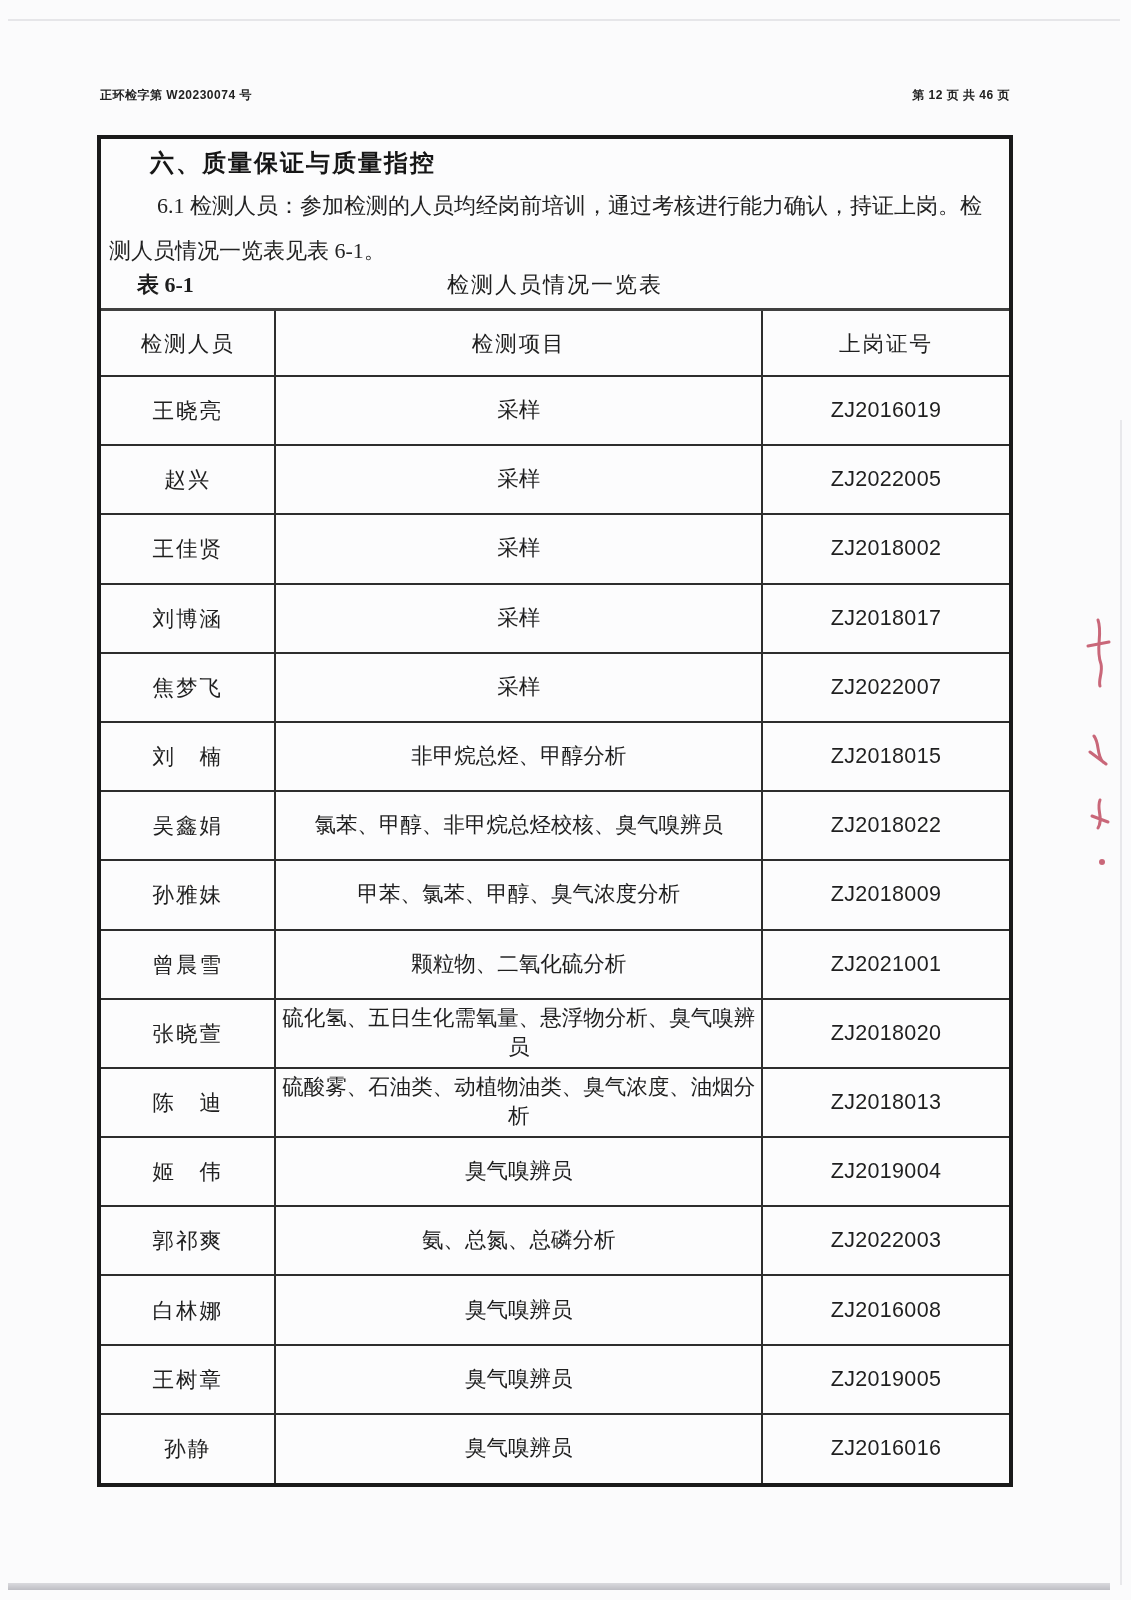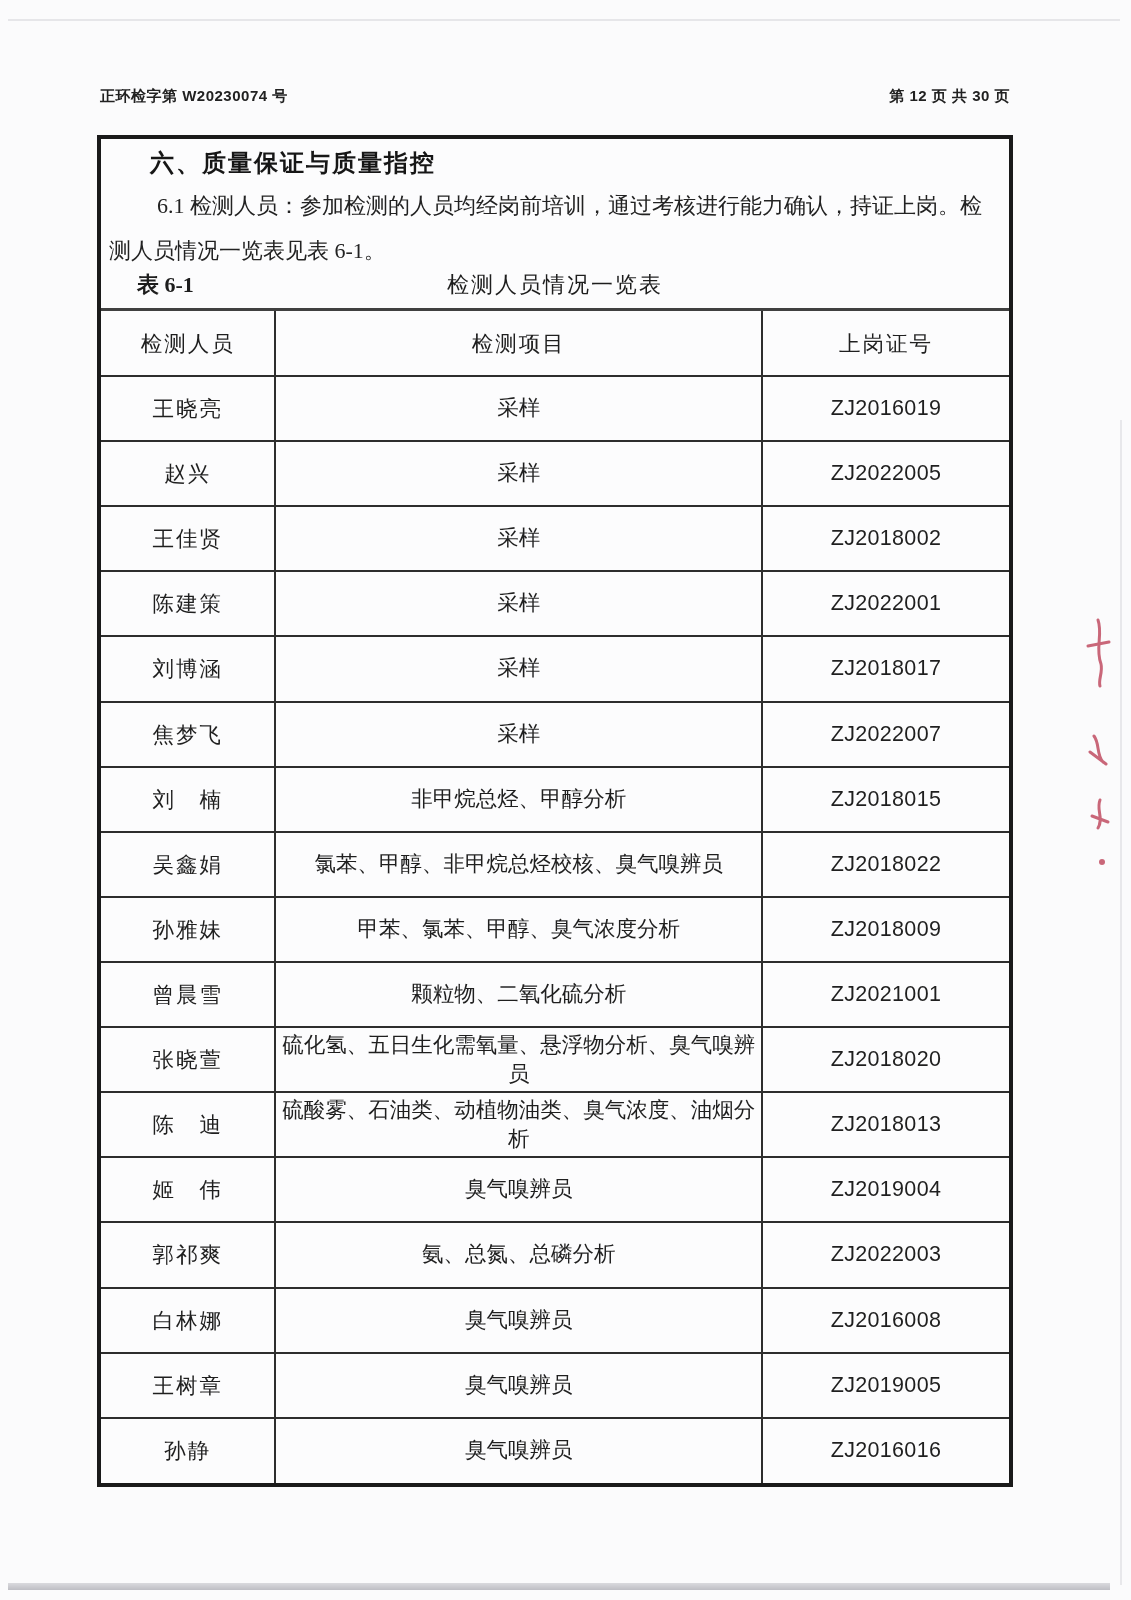"正环检字第 W20230074 号" .meta { font-size: 15px -> 12px }
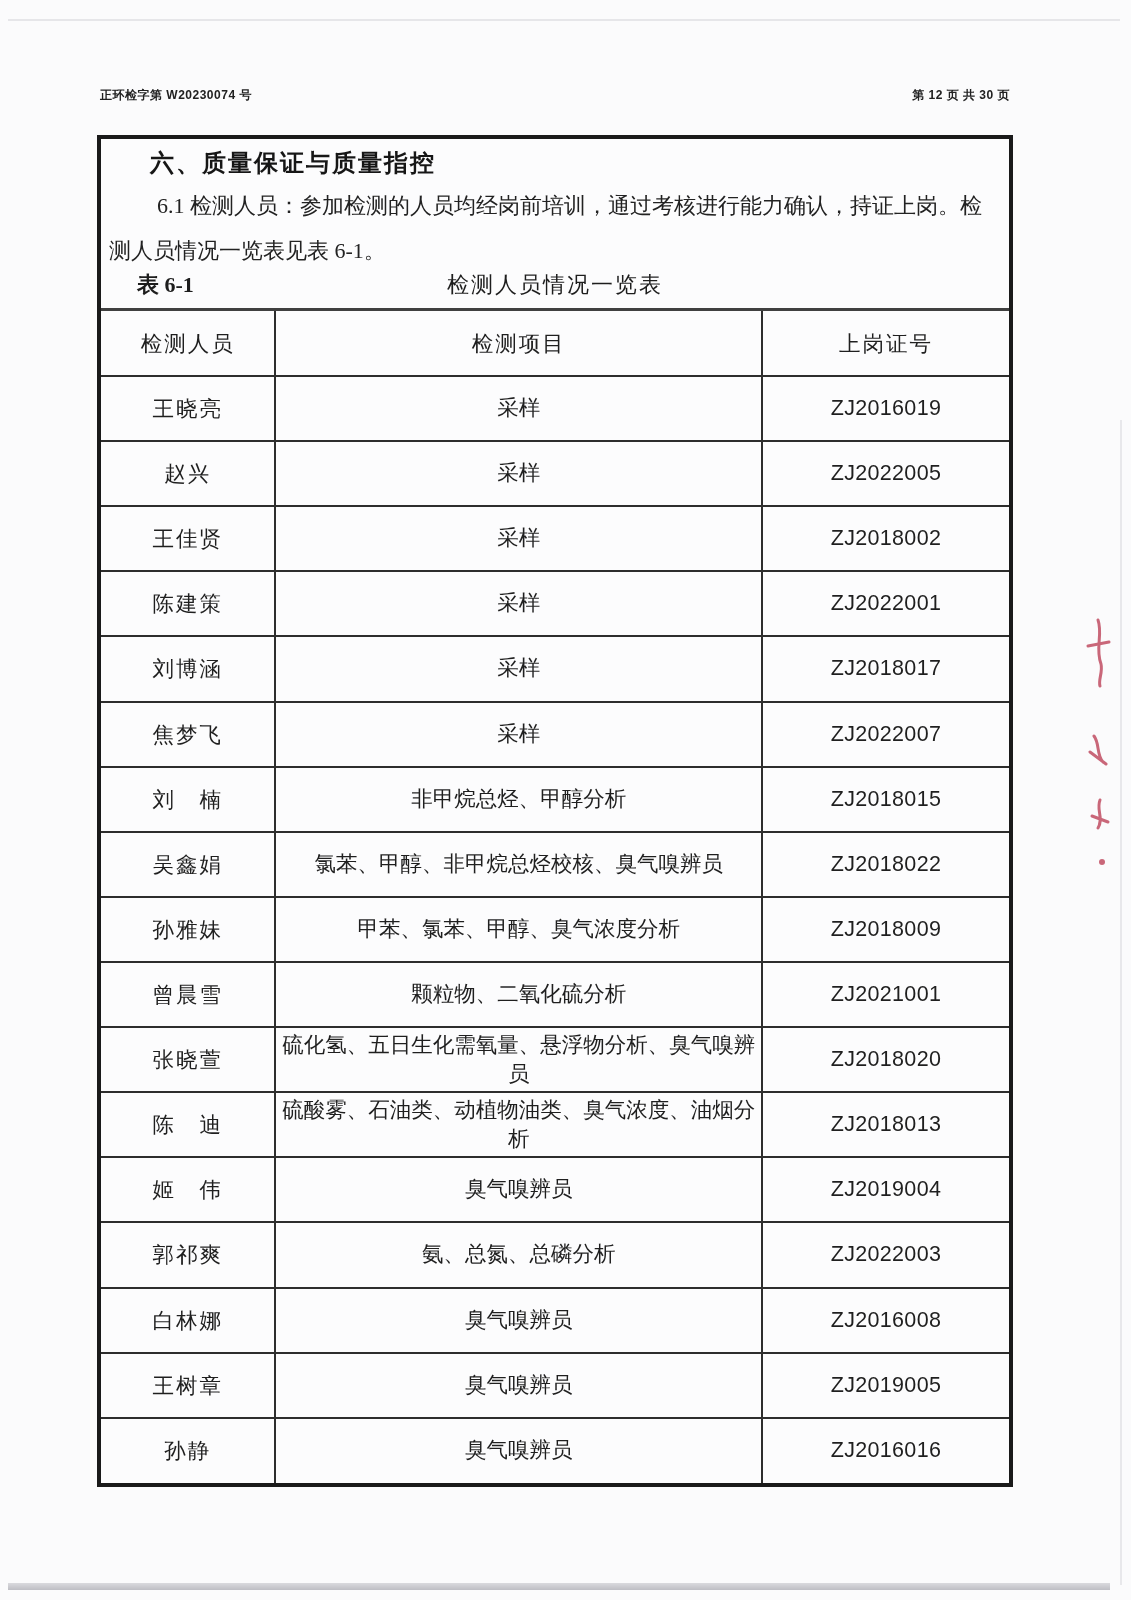"第 12 页 共 30" div.meta { text: 30 -> 46 }
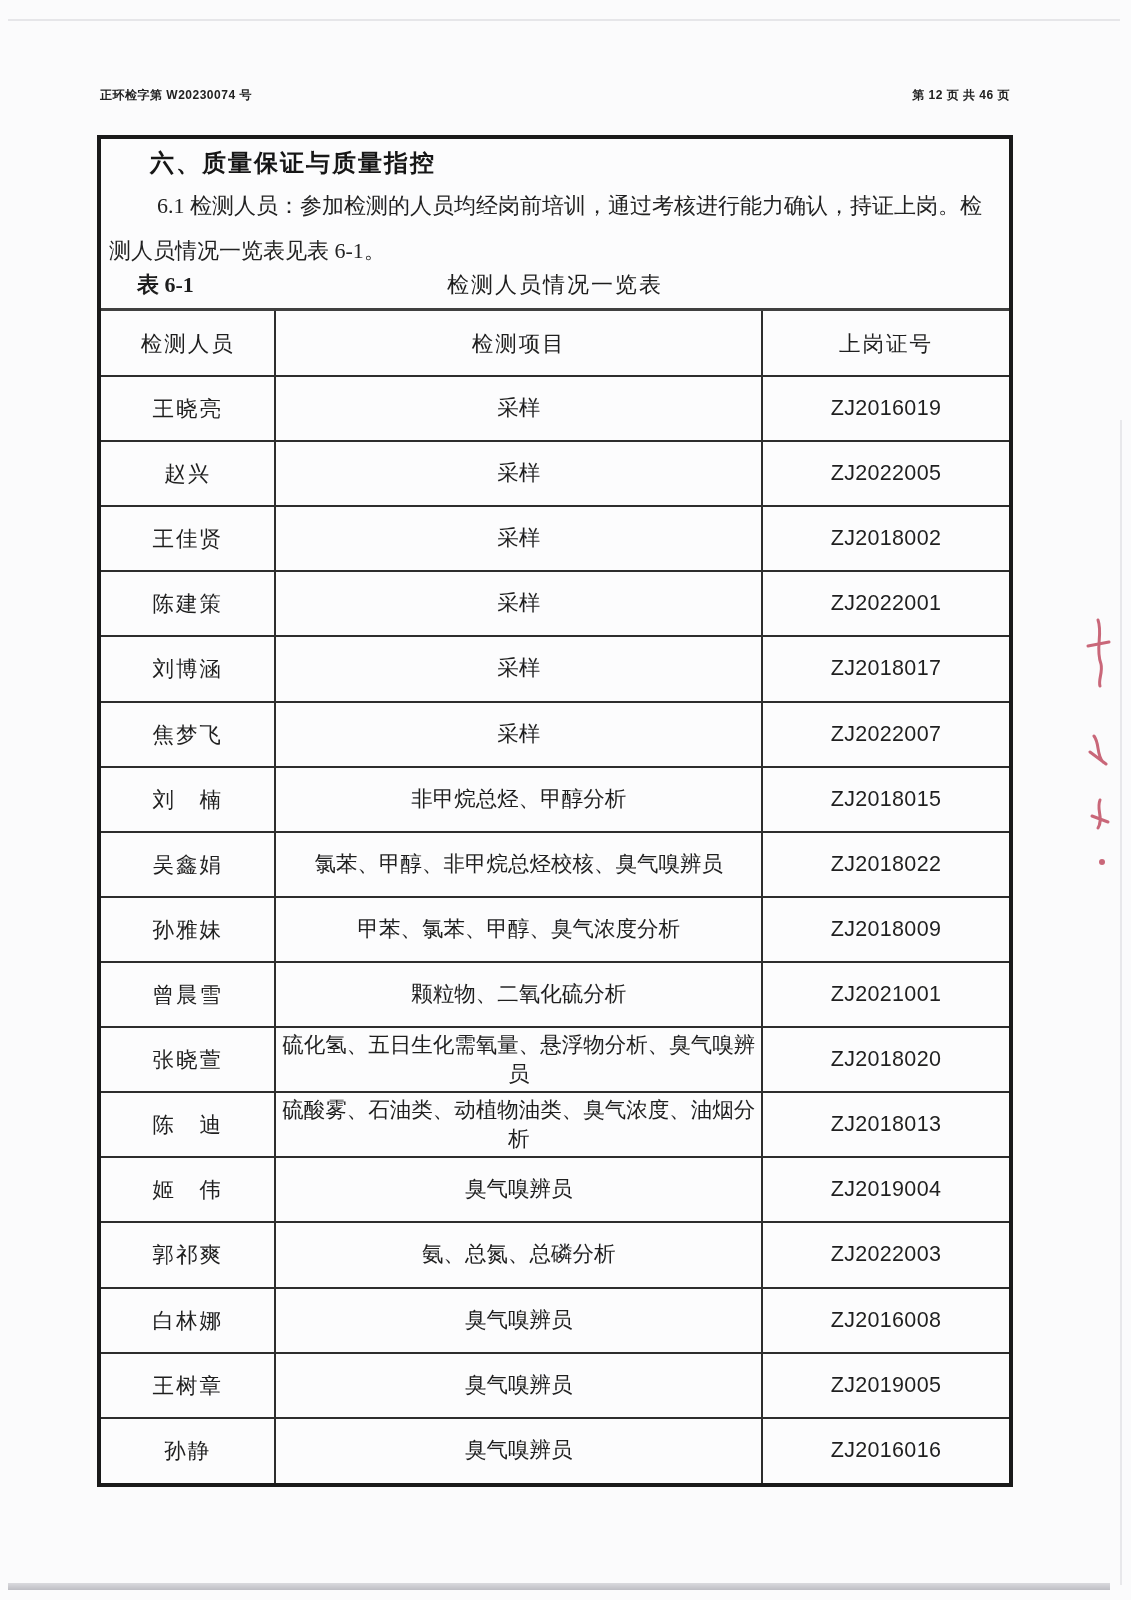"陈建策" tr { html: <tr> <td>陈建策</td> <td>采样</td> <td>ZJ2022001</td> </tr> -> none }
